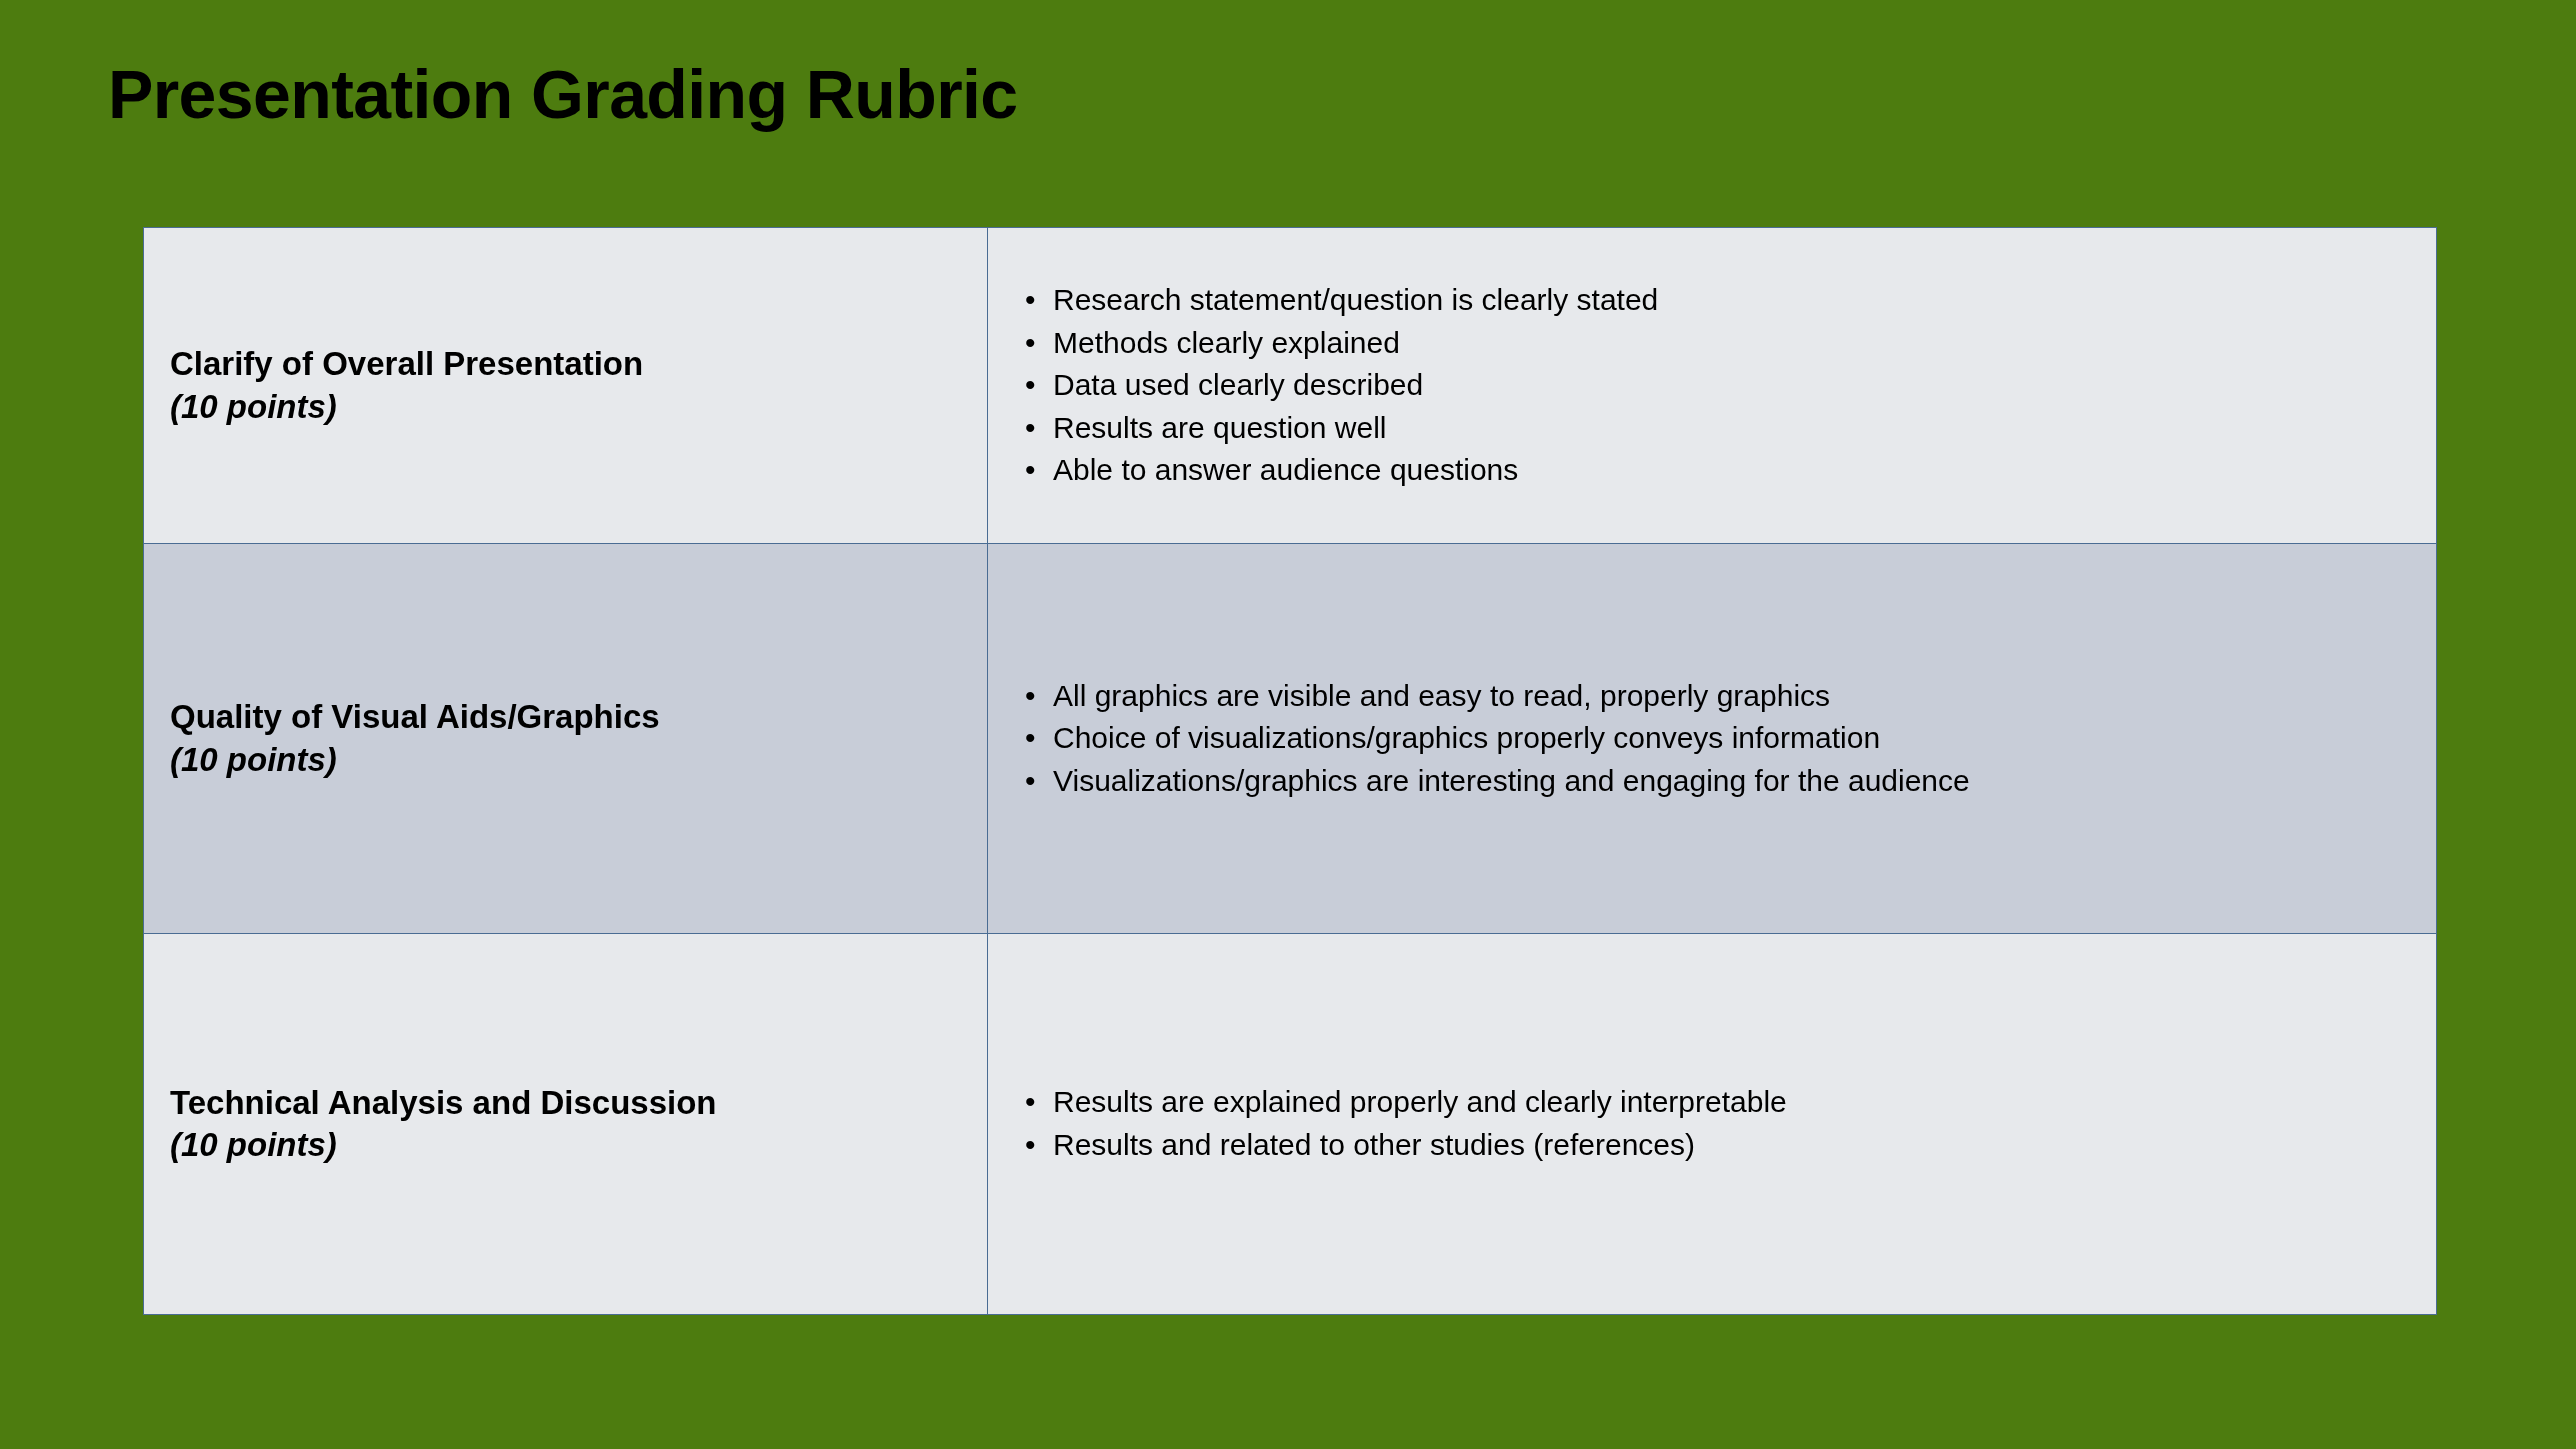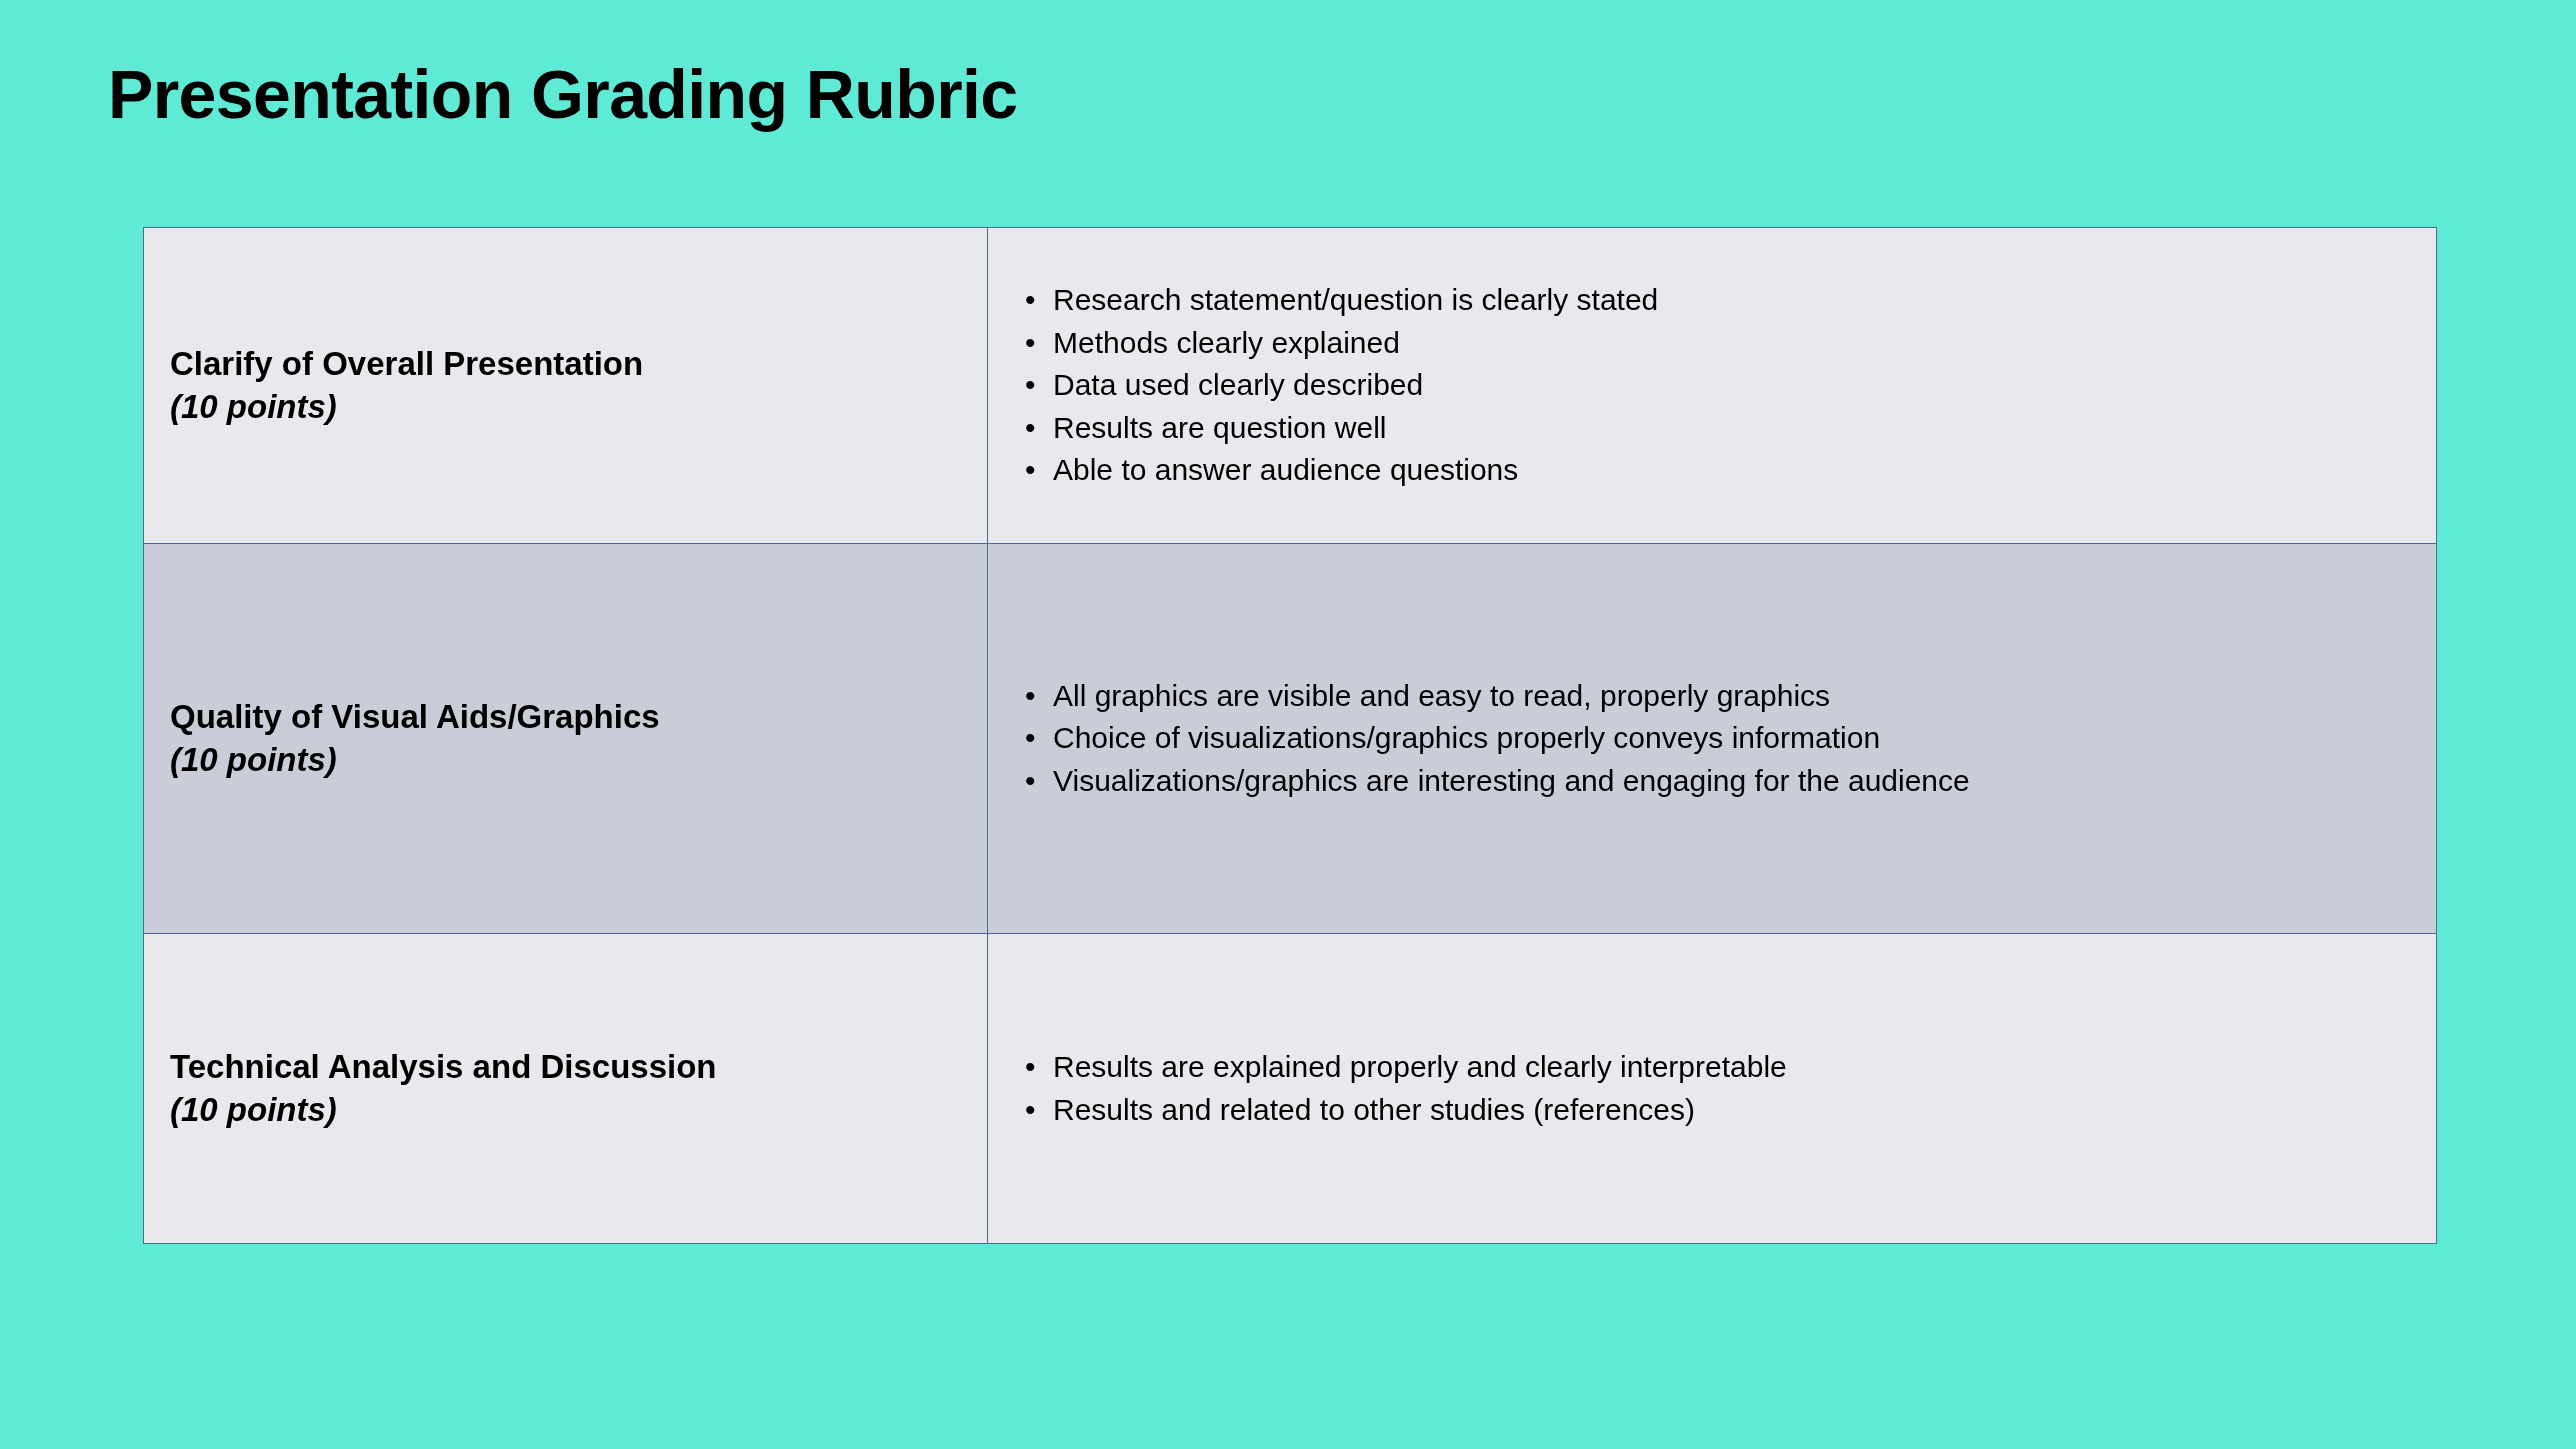"Presentation Grading Rubric" .slide { background: #5eead4 -> #4d7c0f }
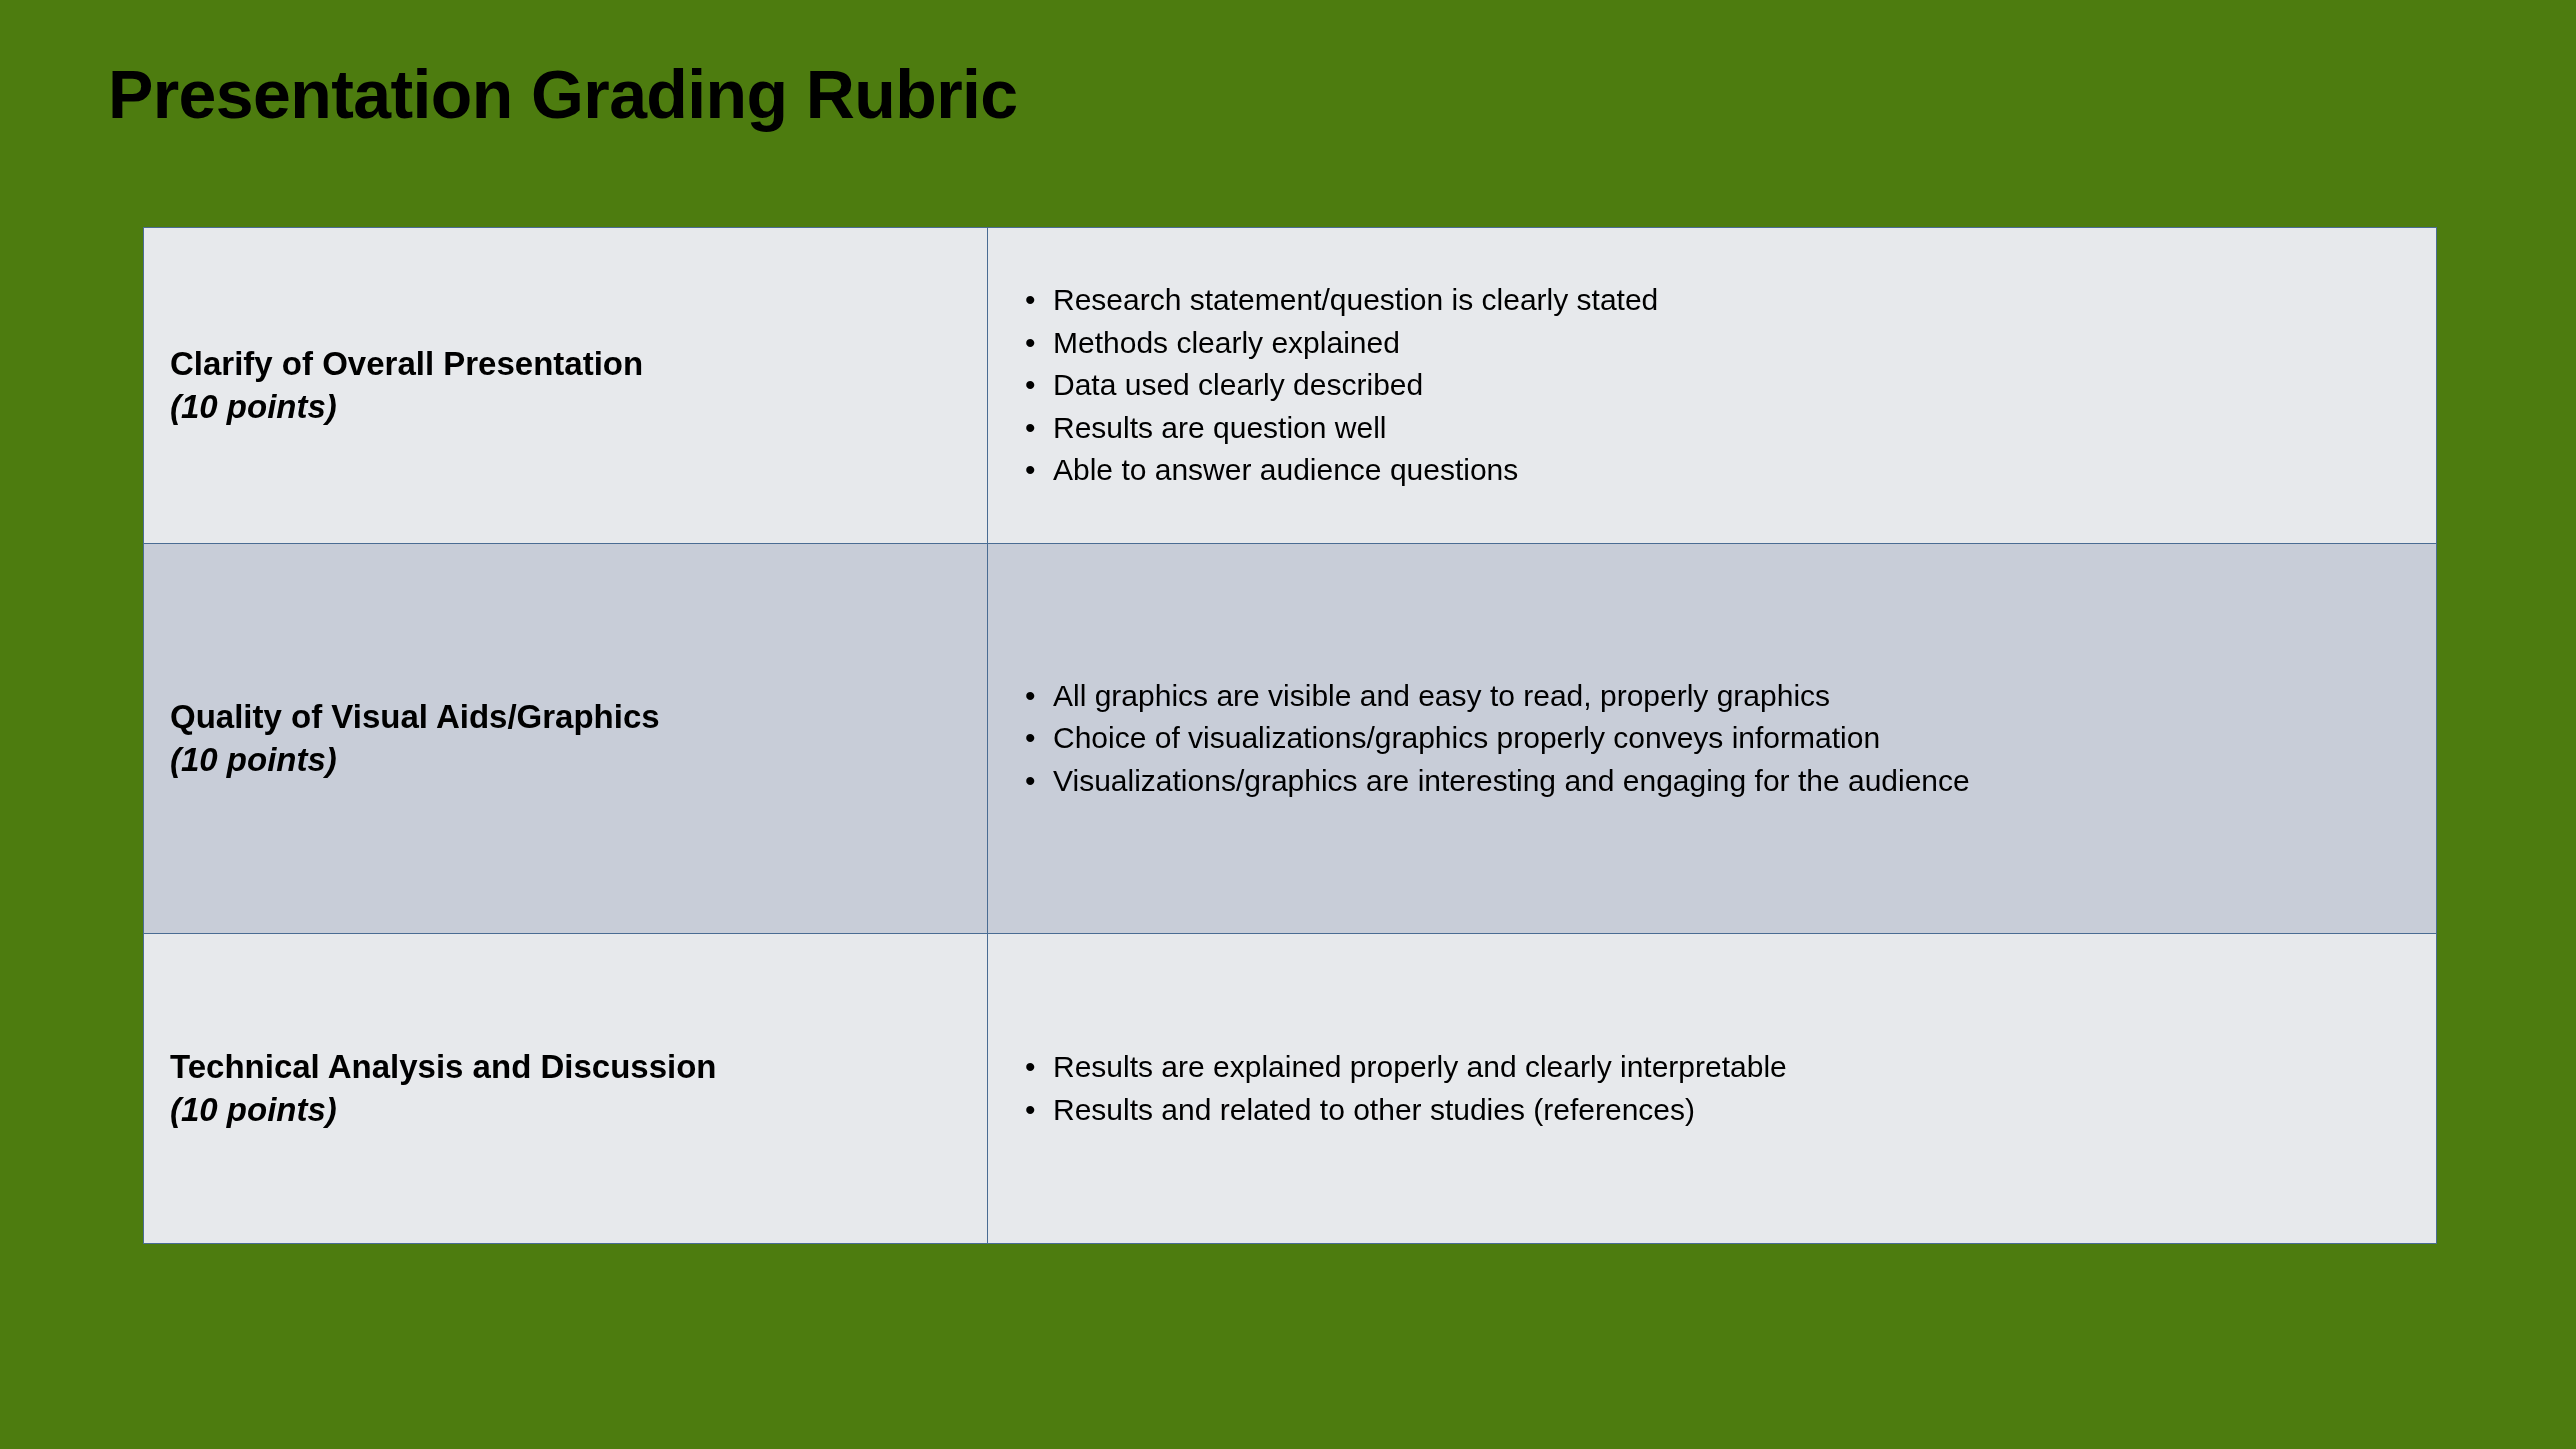"Technical Analysis and Discussion" .row-3 { height: 310px -> 381px }
